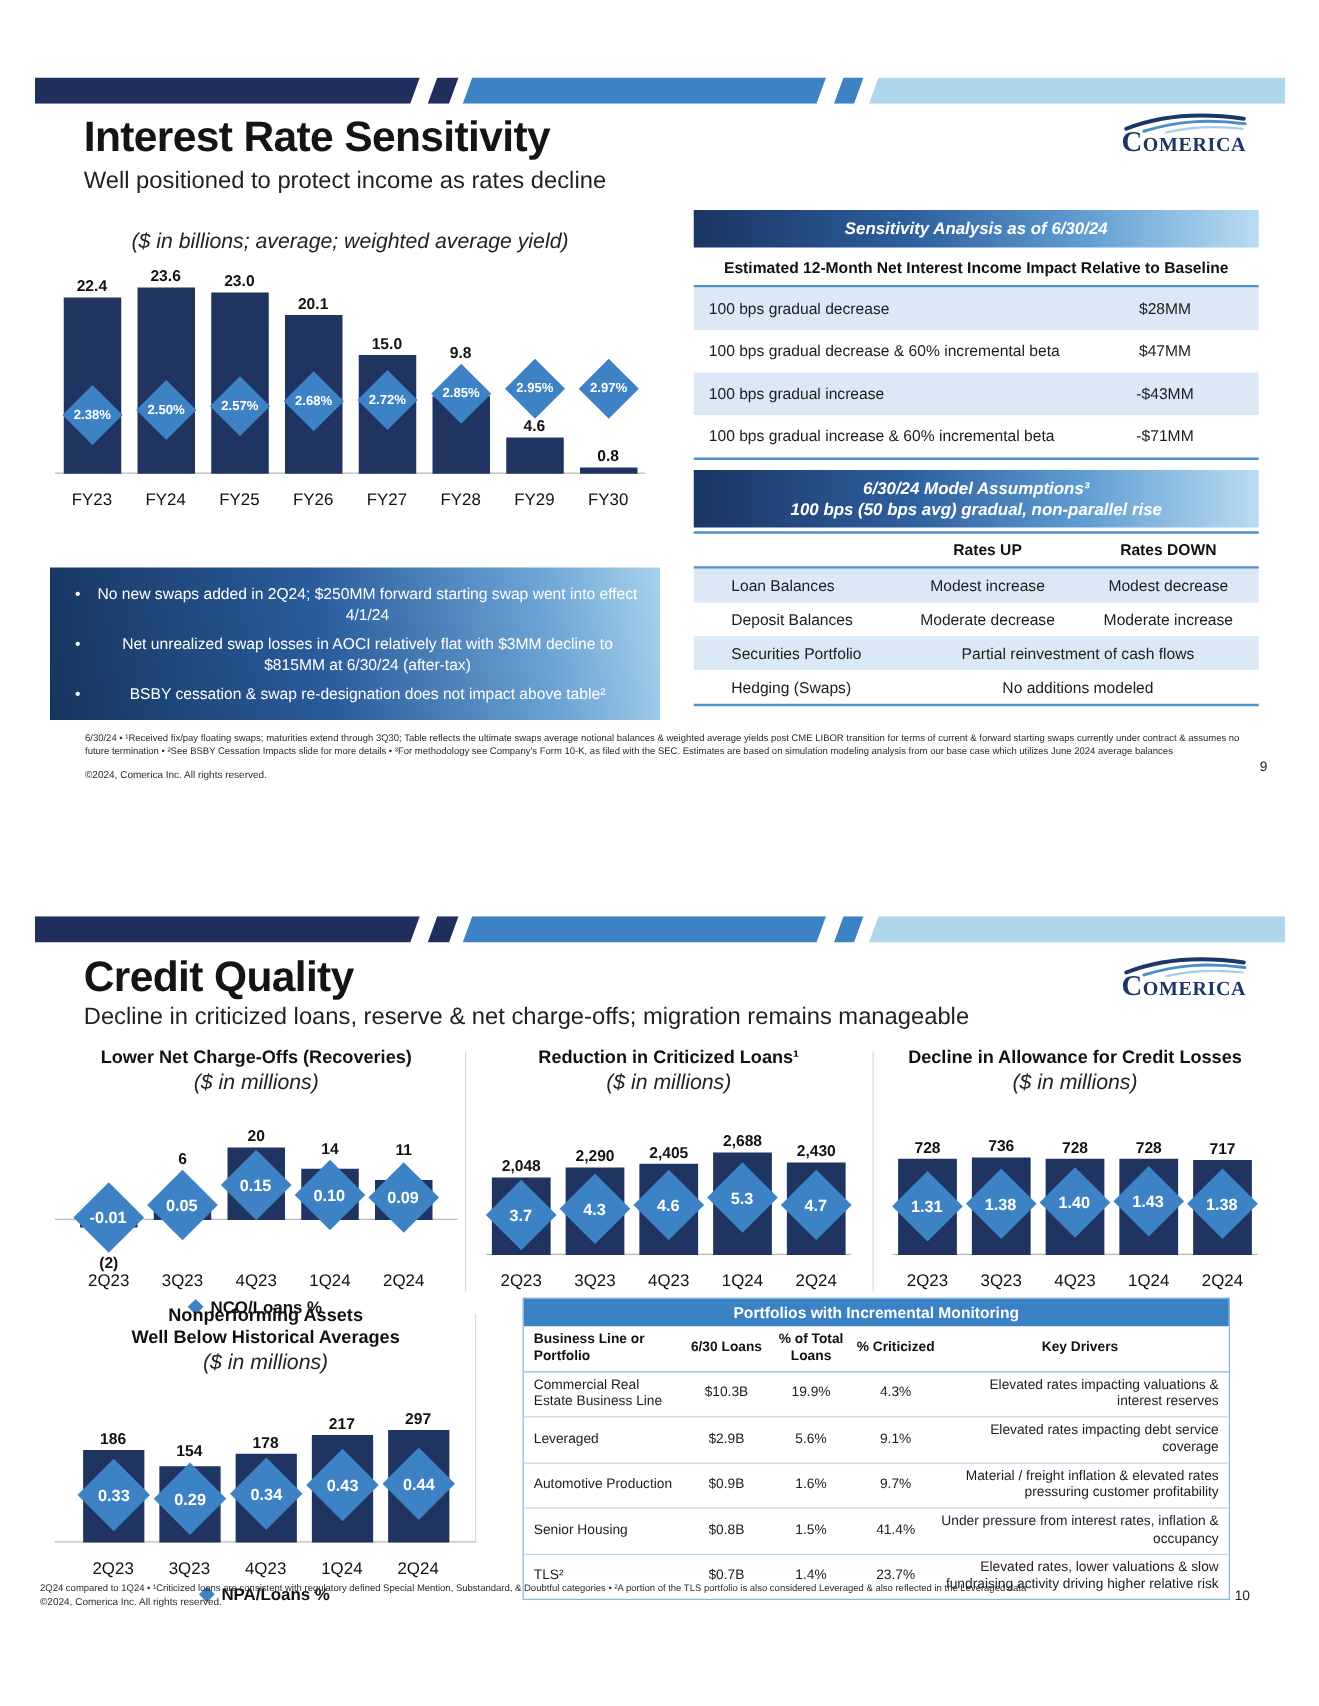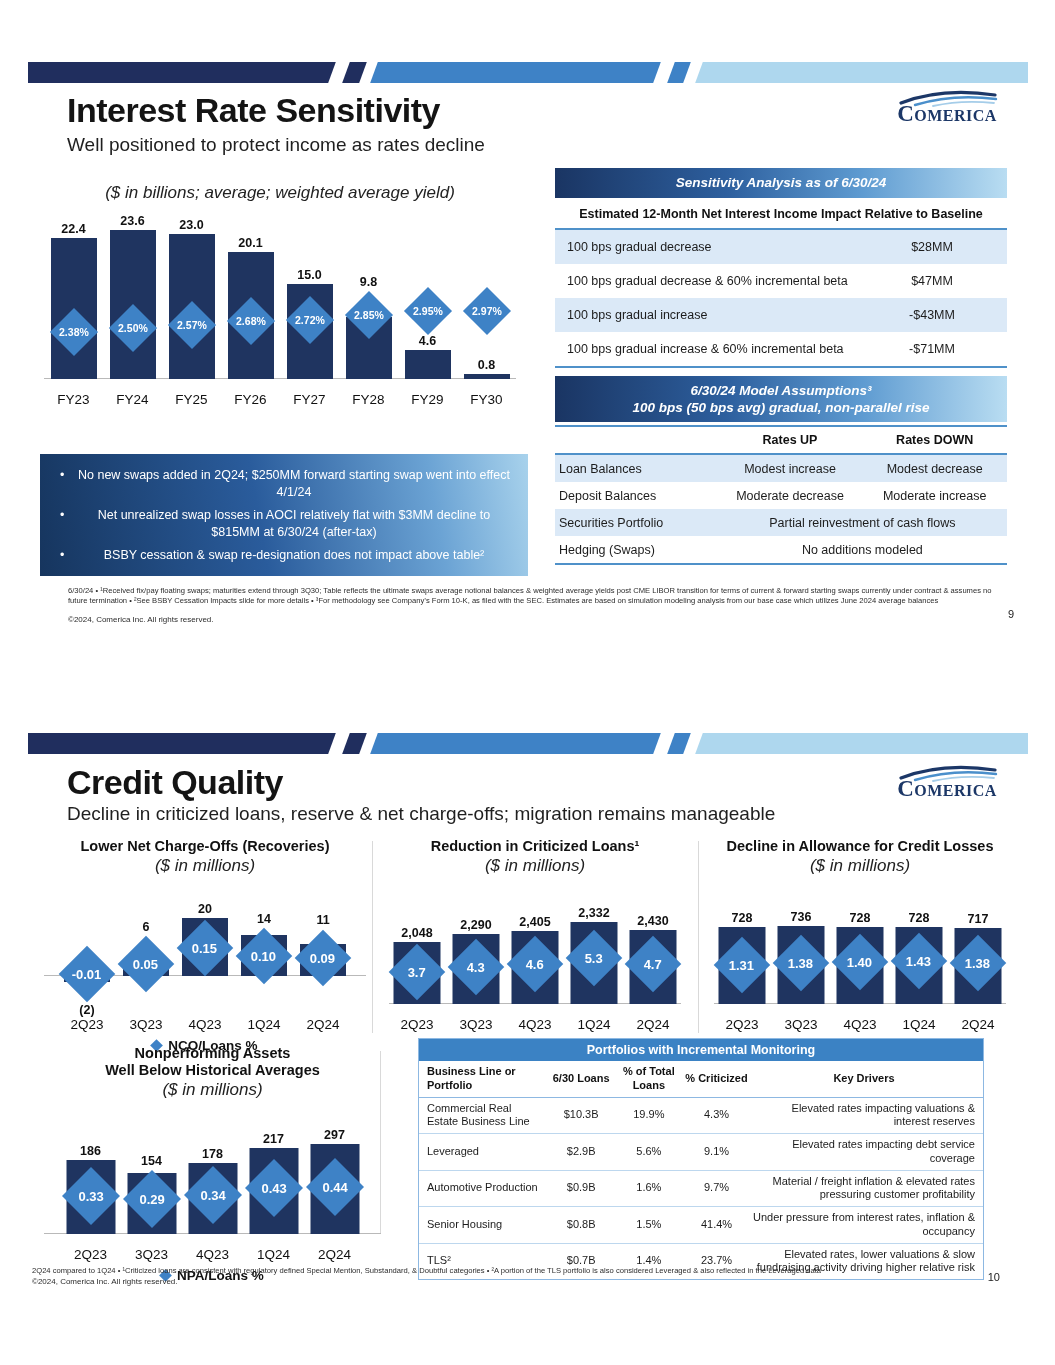"Loan Balances" .acl-lab { padding-left: 4px -> 30px }
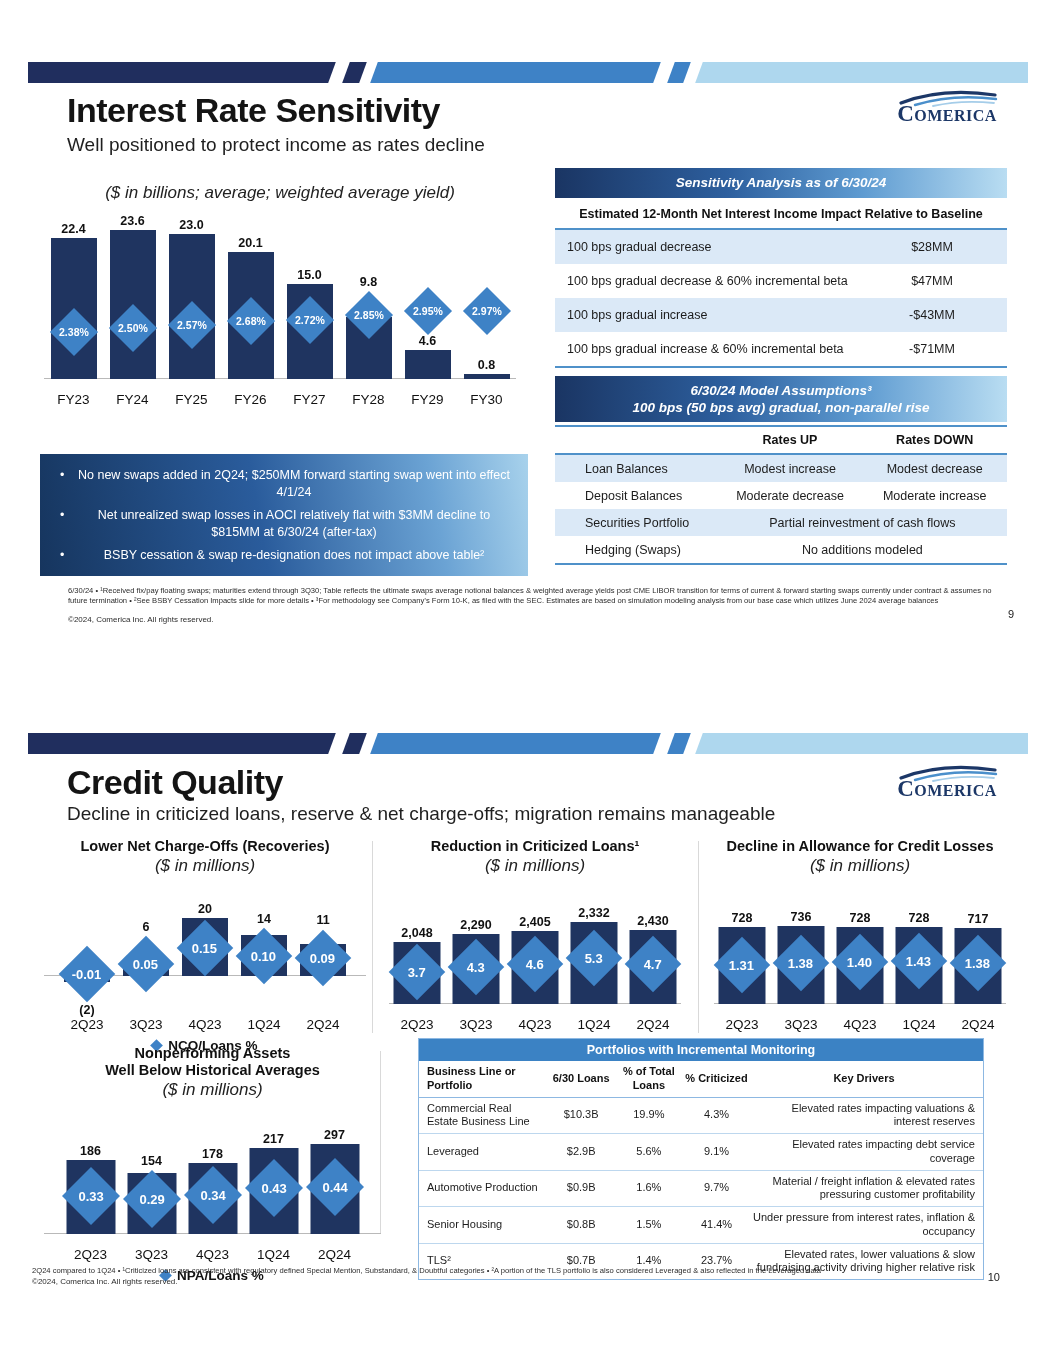"2,332" div.c-val { text: 2,332 -> 2,688 }
